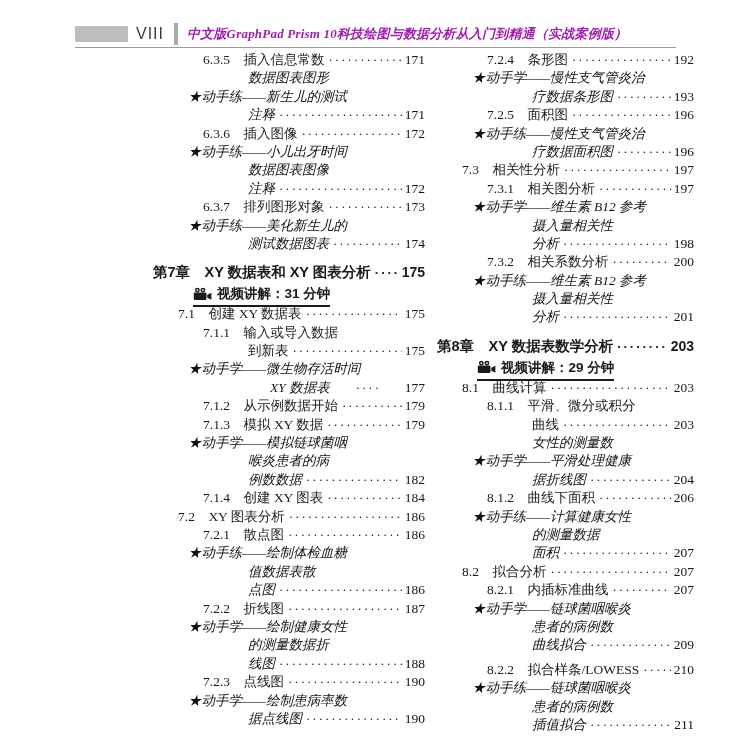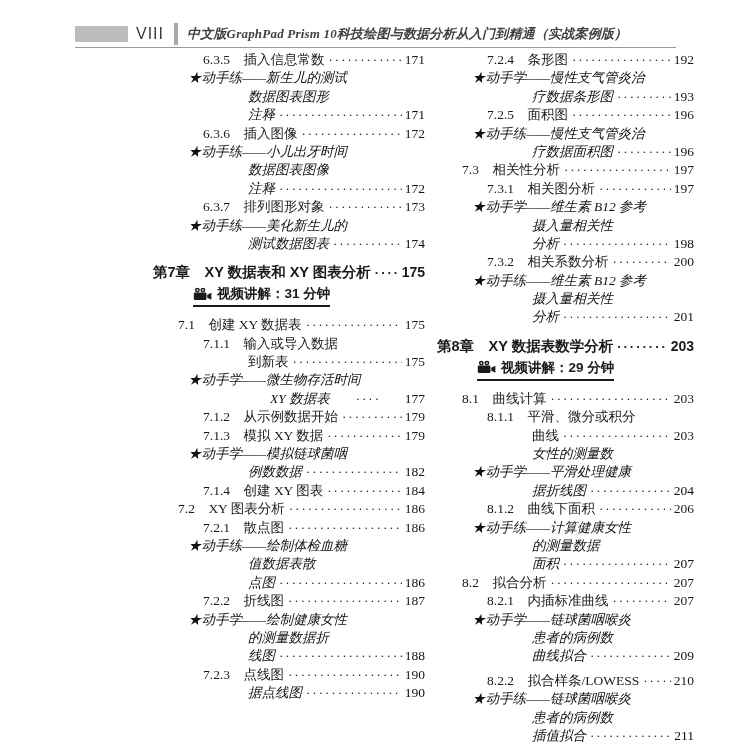"中文版GraphPad Prism" .head-title { color: #404040 -> #a21caf }
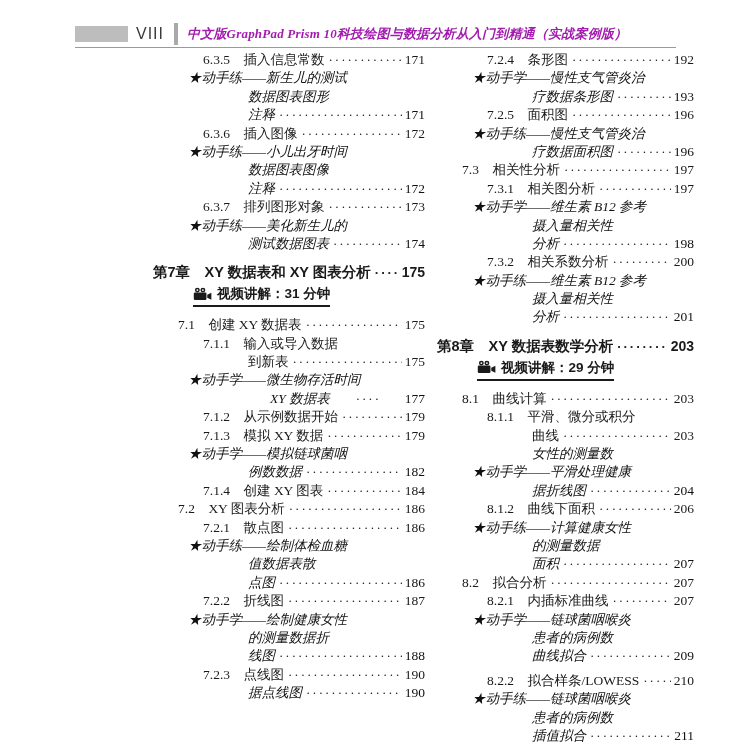"★动手练——新生儿的测试" div.toc-line { order: before "数据图表图形" -> after "数据图表图形" }
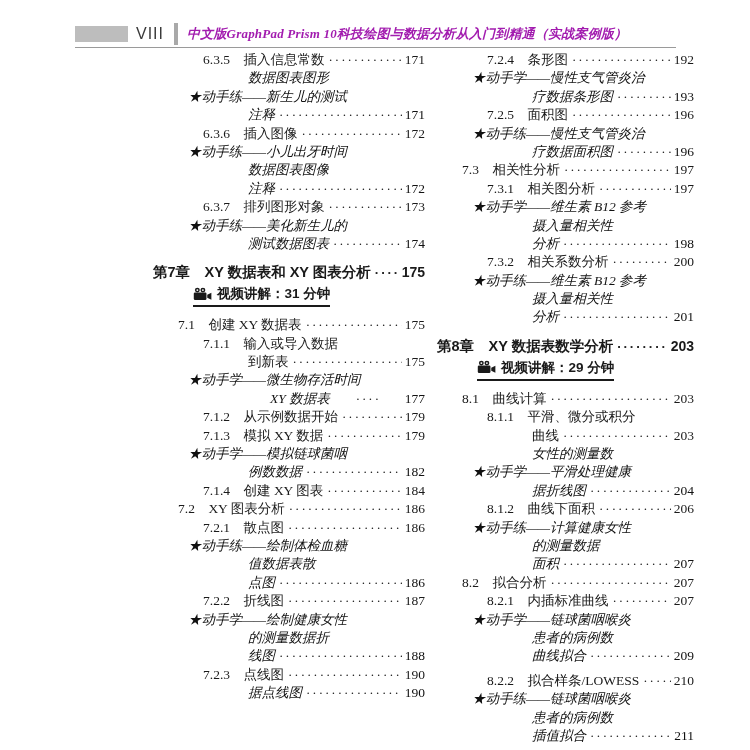"视频讲解：31 分钟" .ln-video { margin-bottom: 12px -> 1px }
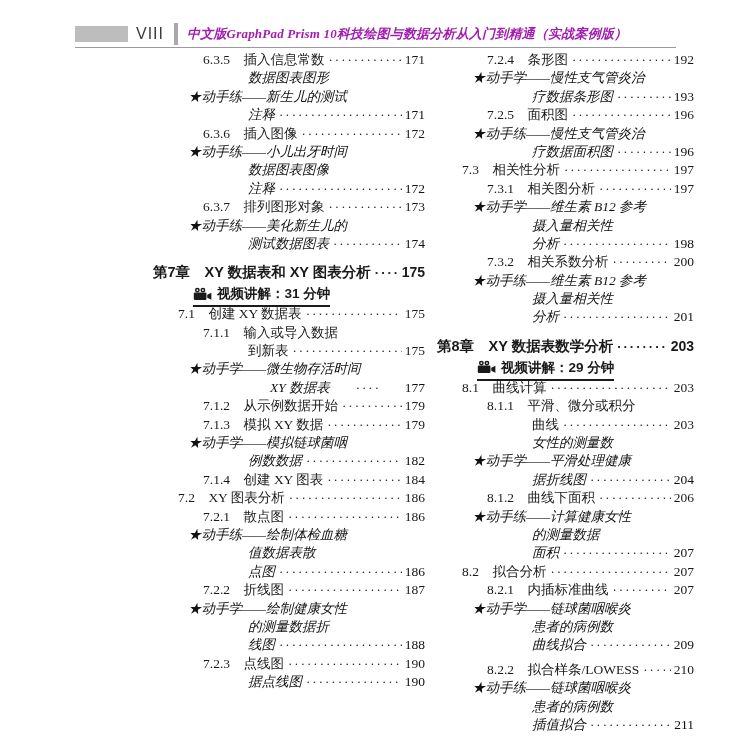"喉炎患者的病" div.toc-line { html: none -> <div> <span>喉炎患者的病</span> </div> }
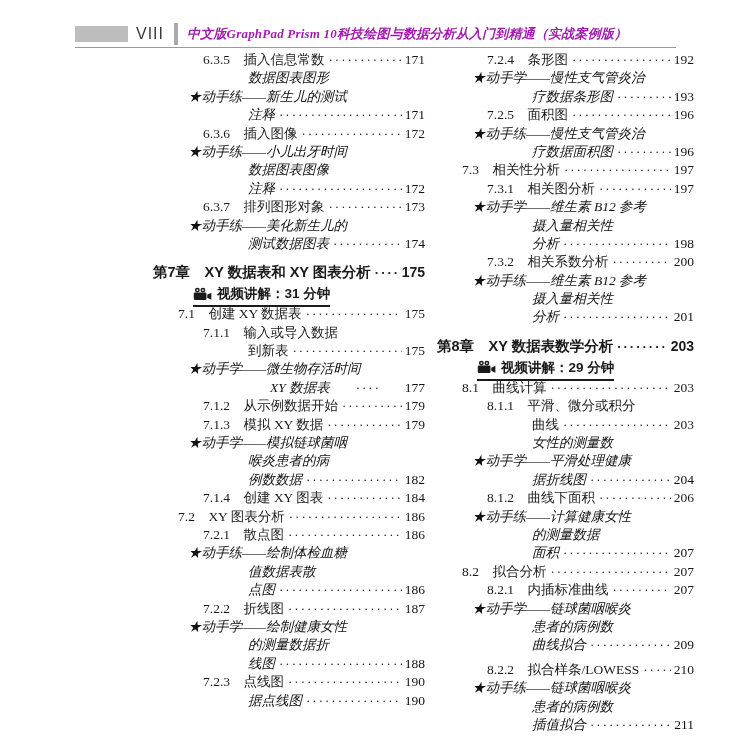"★动手学——绘制患病率数" div.toc-line { html: none -> <div> <span>★动手学——绘制患病率数</span> </div> }
